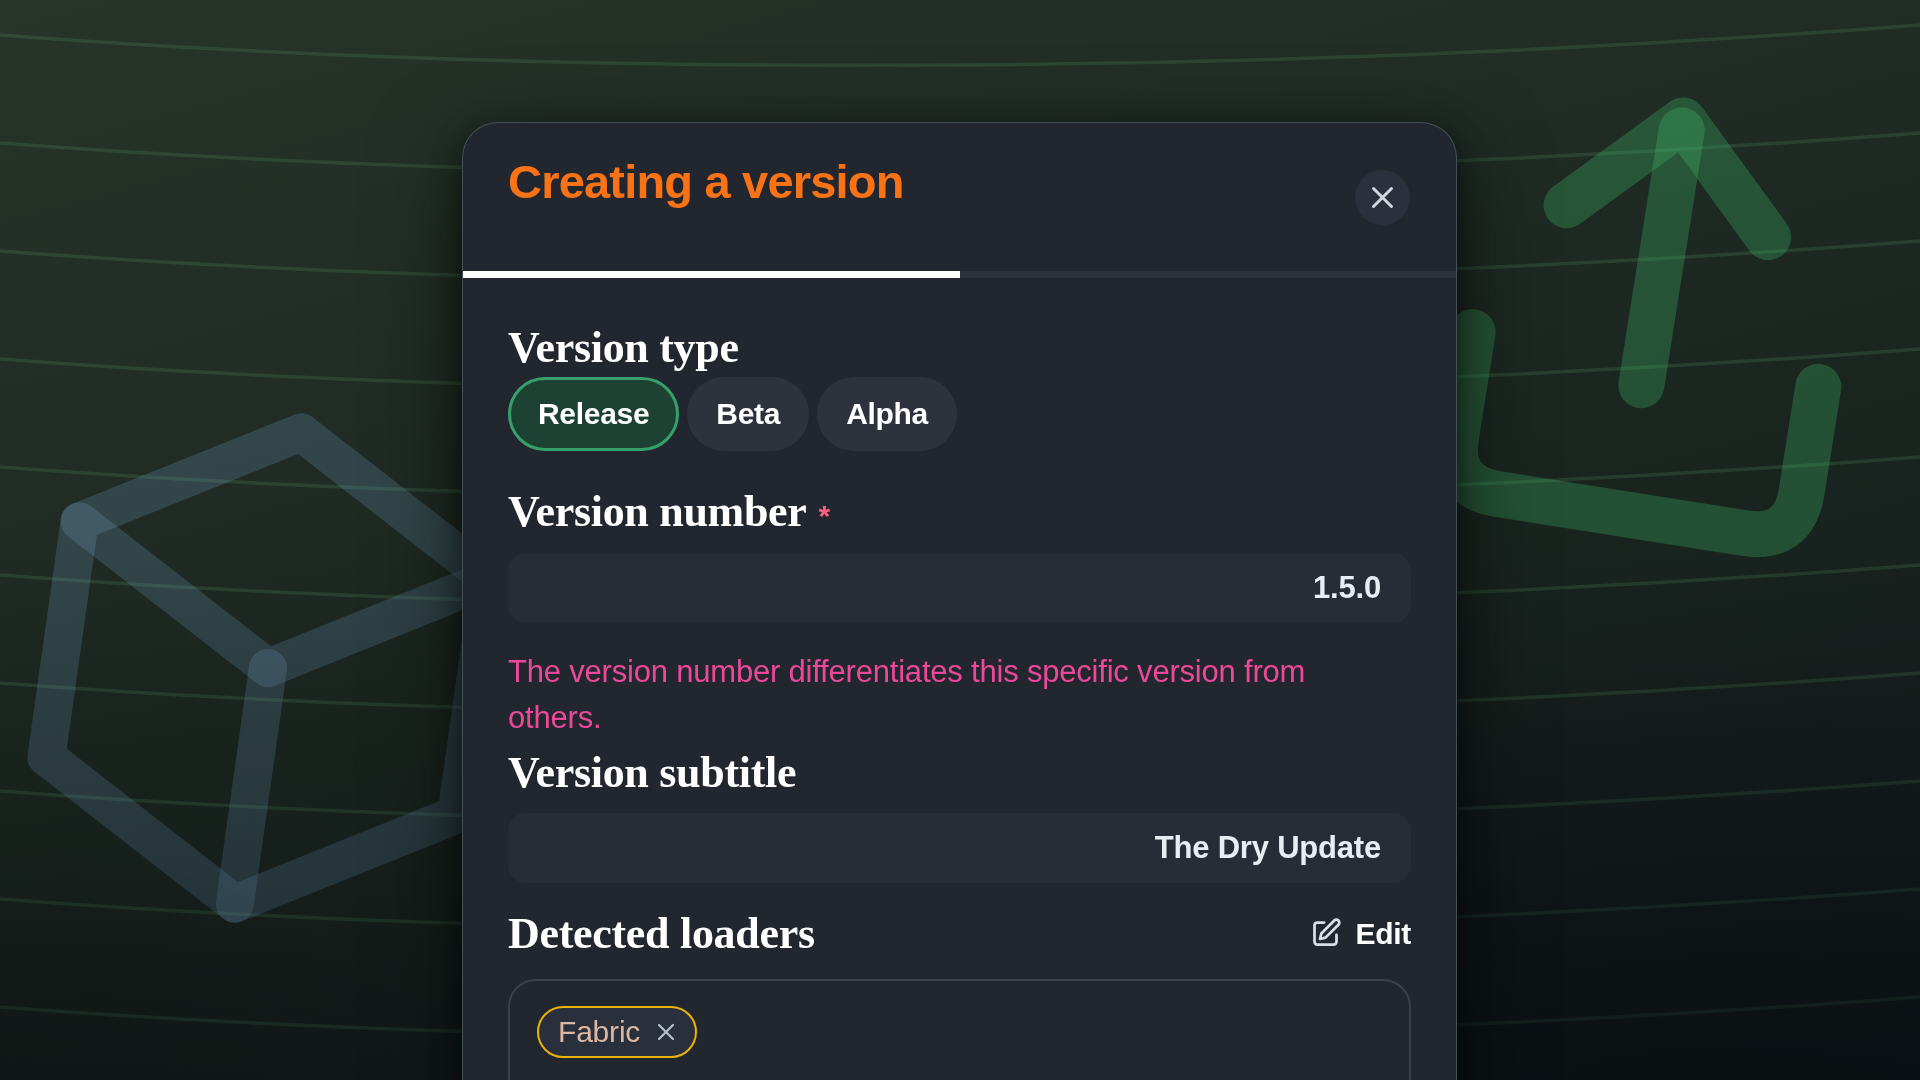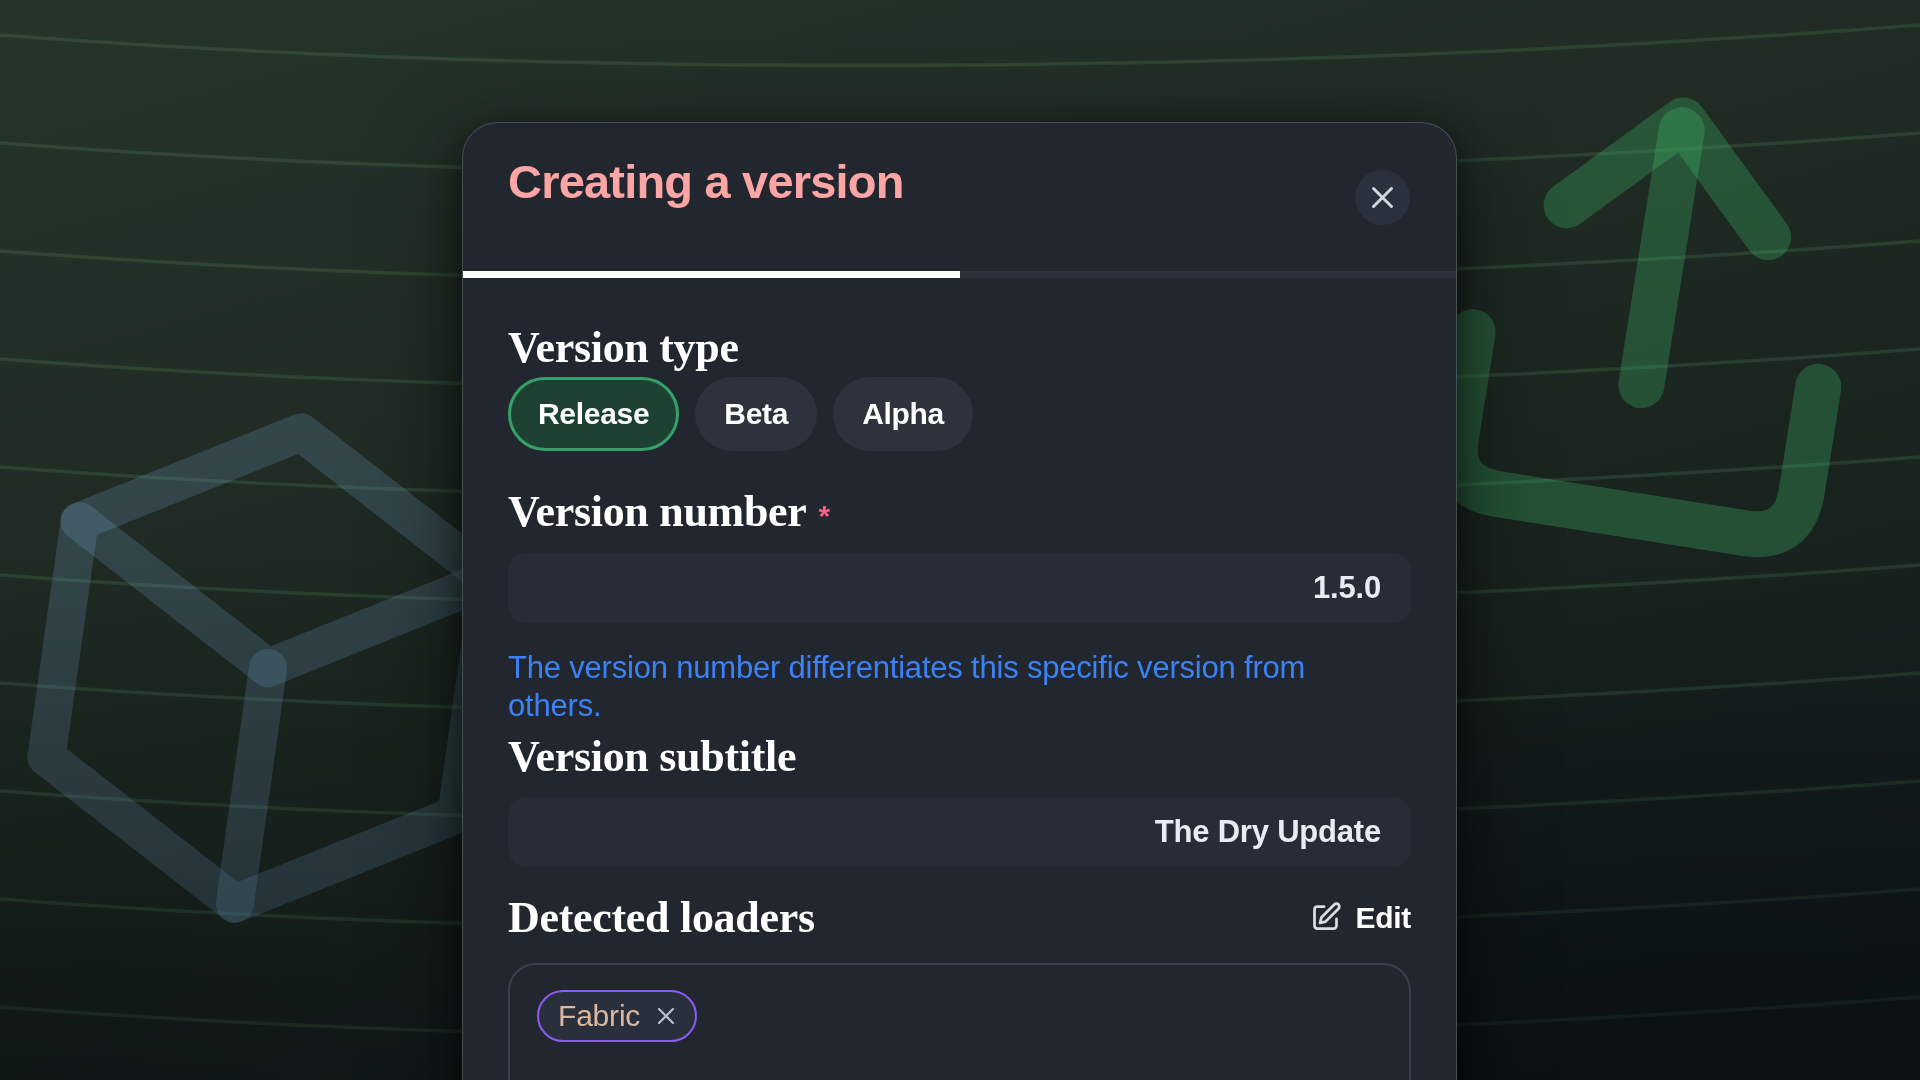"Creating a version" .modal-title { color: #fca5a5 -> #f97316 }
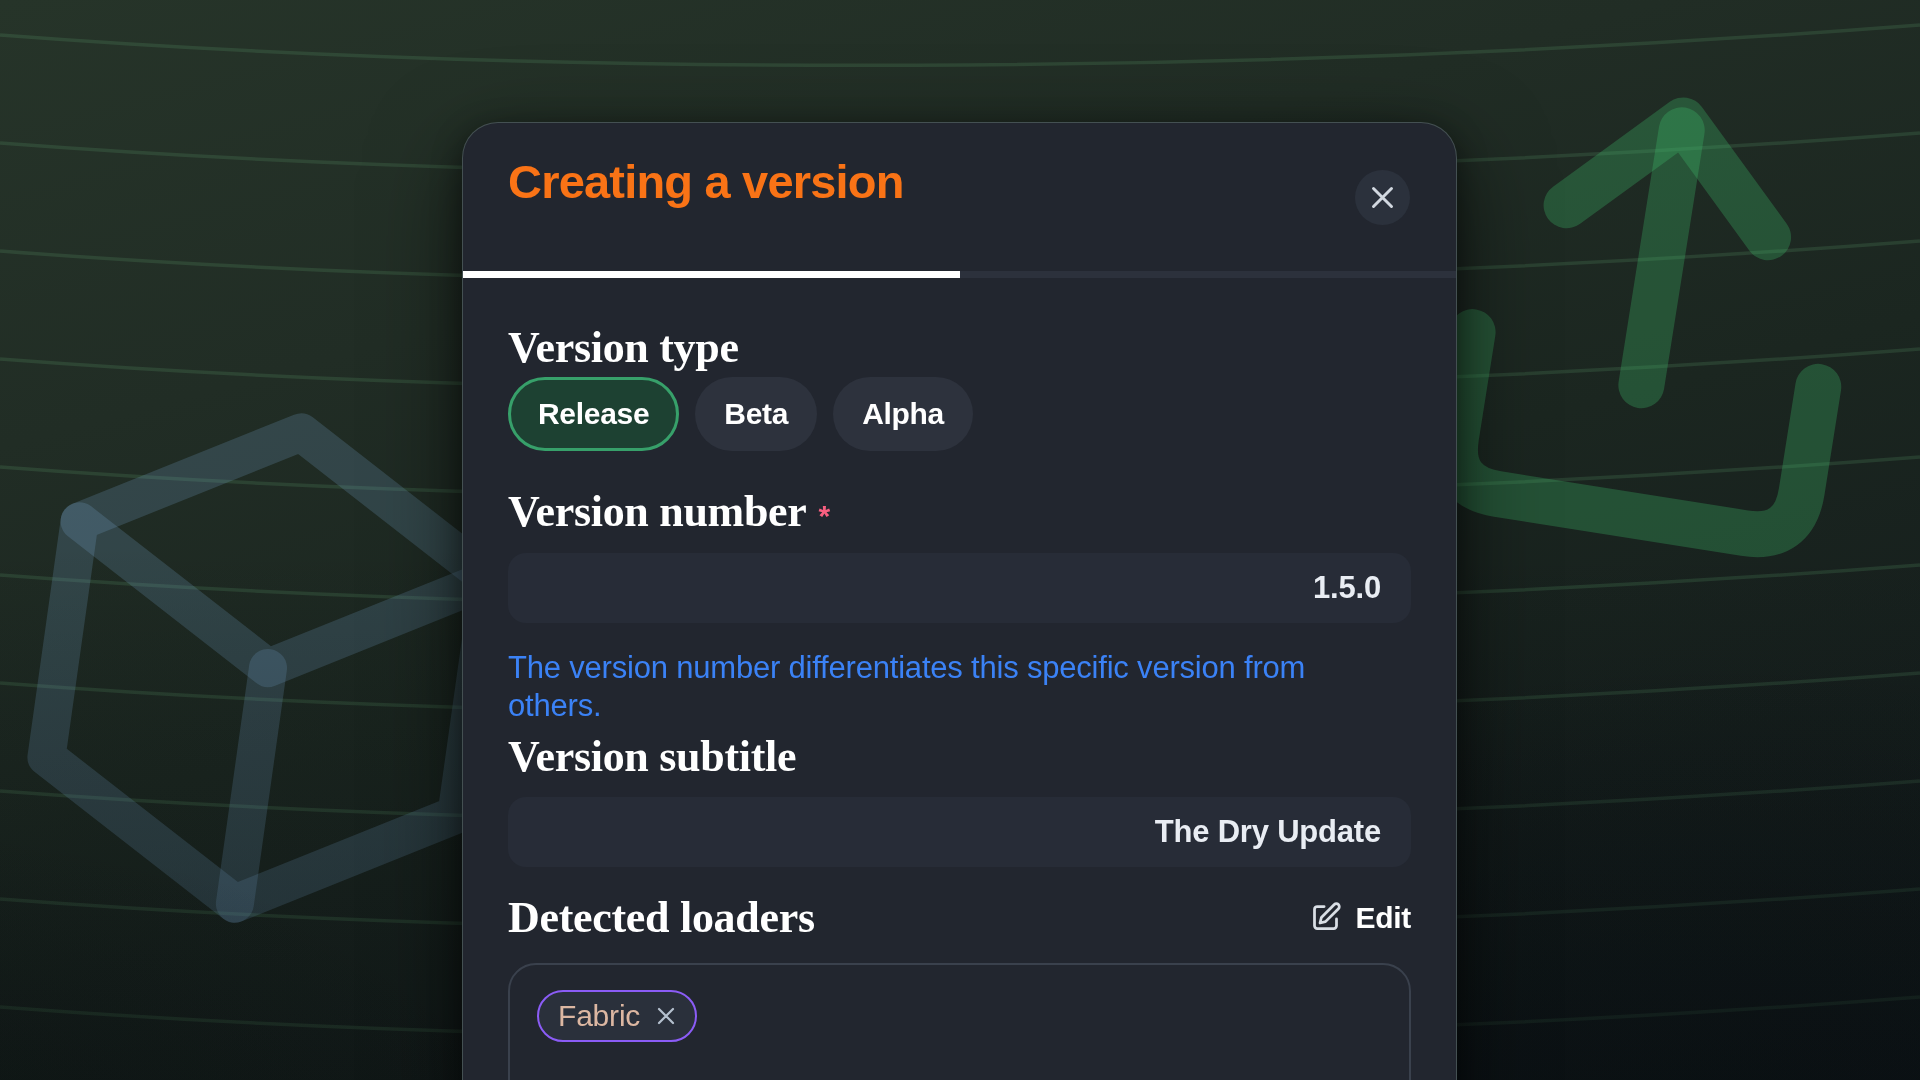"Release" .pill-row { gap: 16px -> 8px }
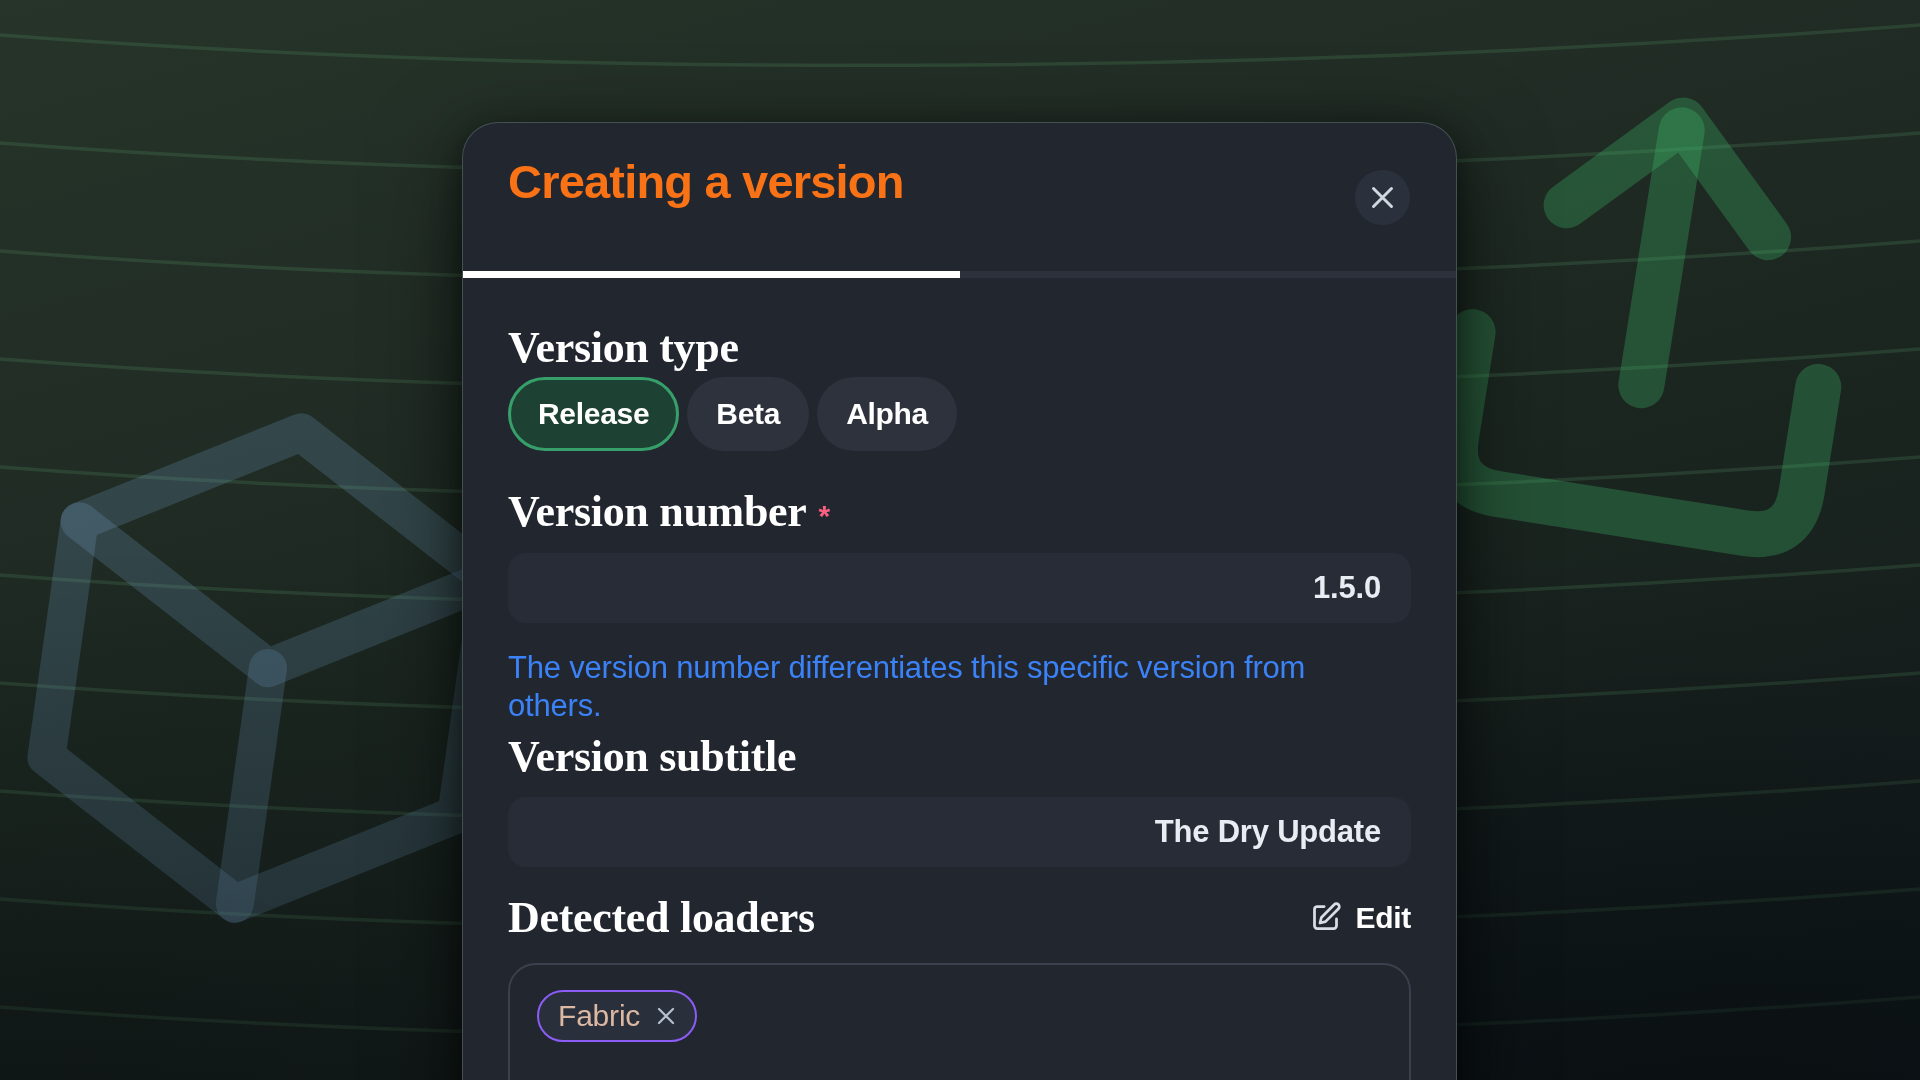"The version number differentiates this" .helper { color: #3b82f6 -> #ec4899; line-height: 38px -> 46px }
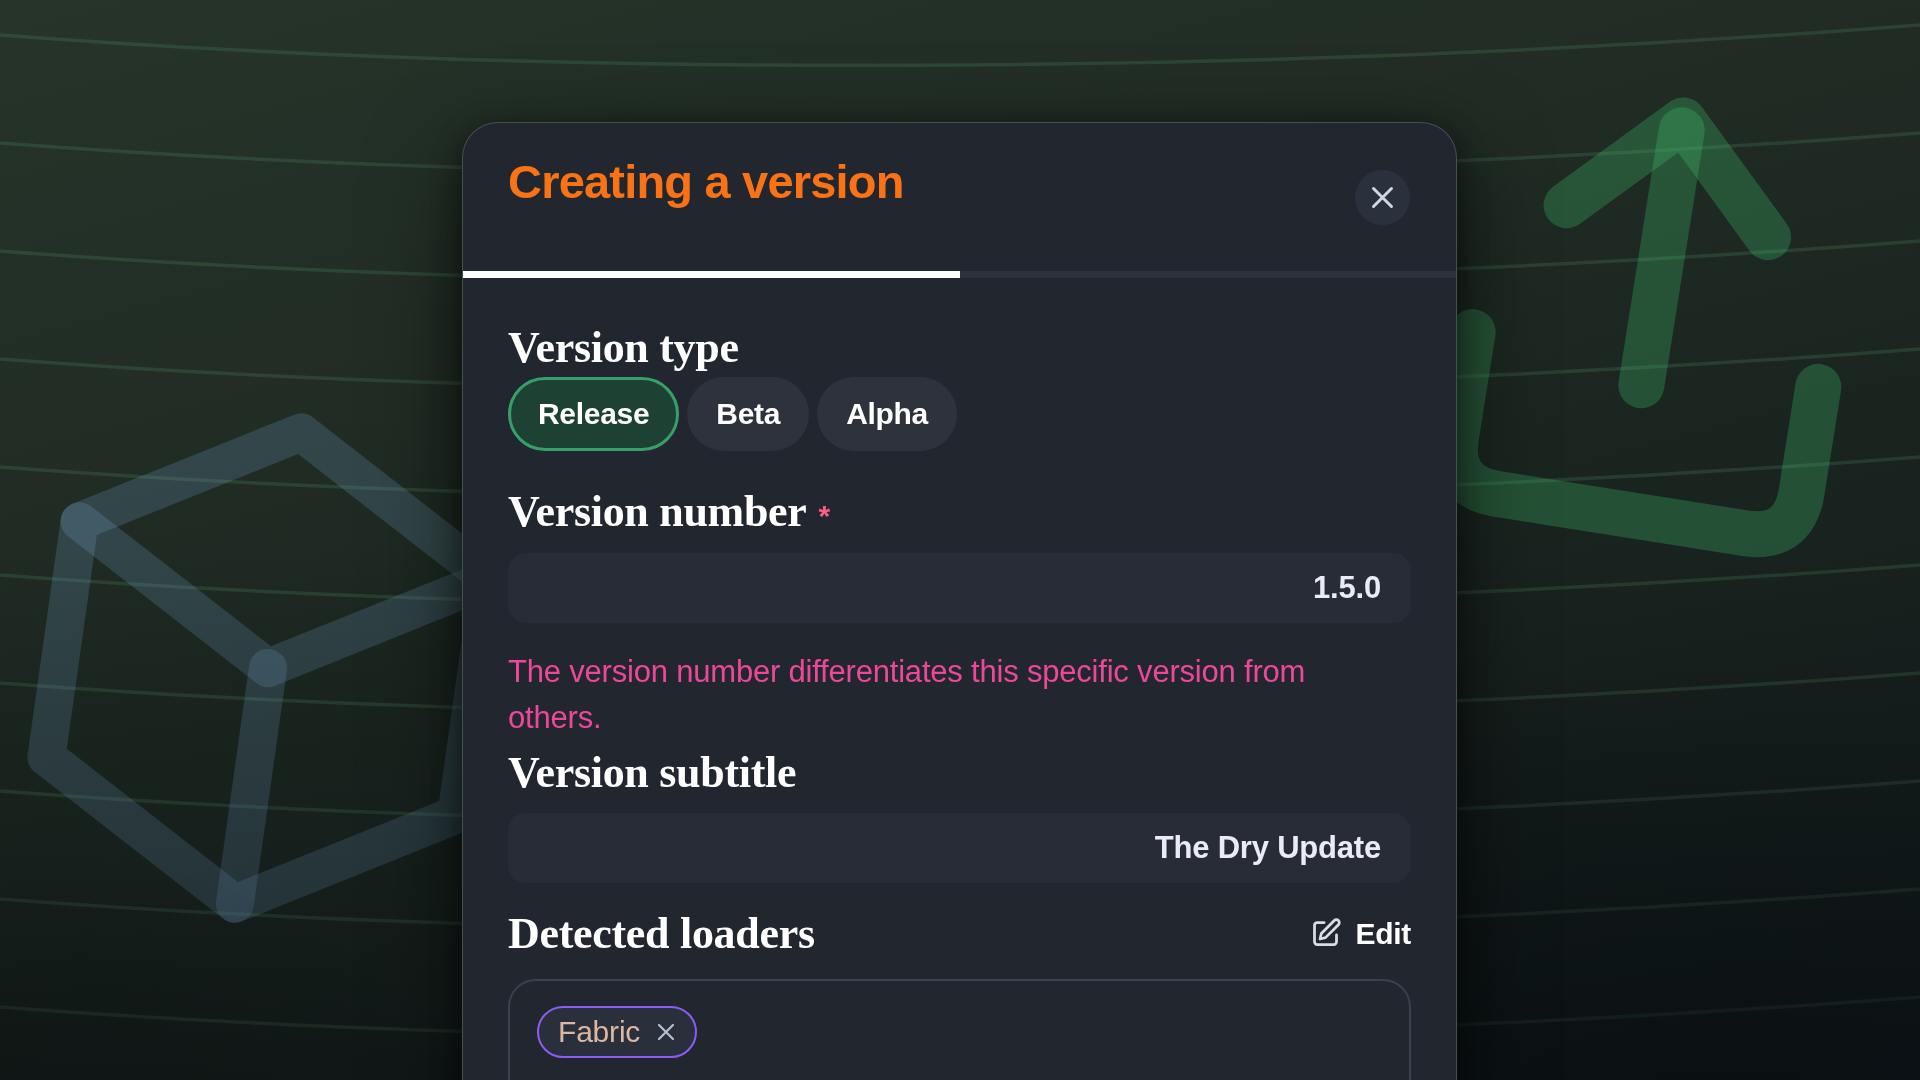"Fabric" .chip { border: 2px solid #8b5cf6 -> 2px solid #eab308 }
